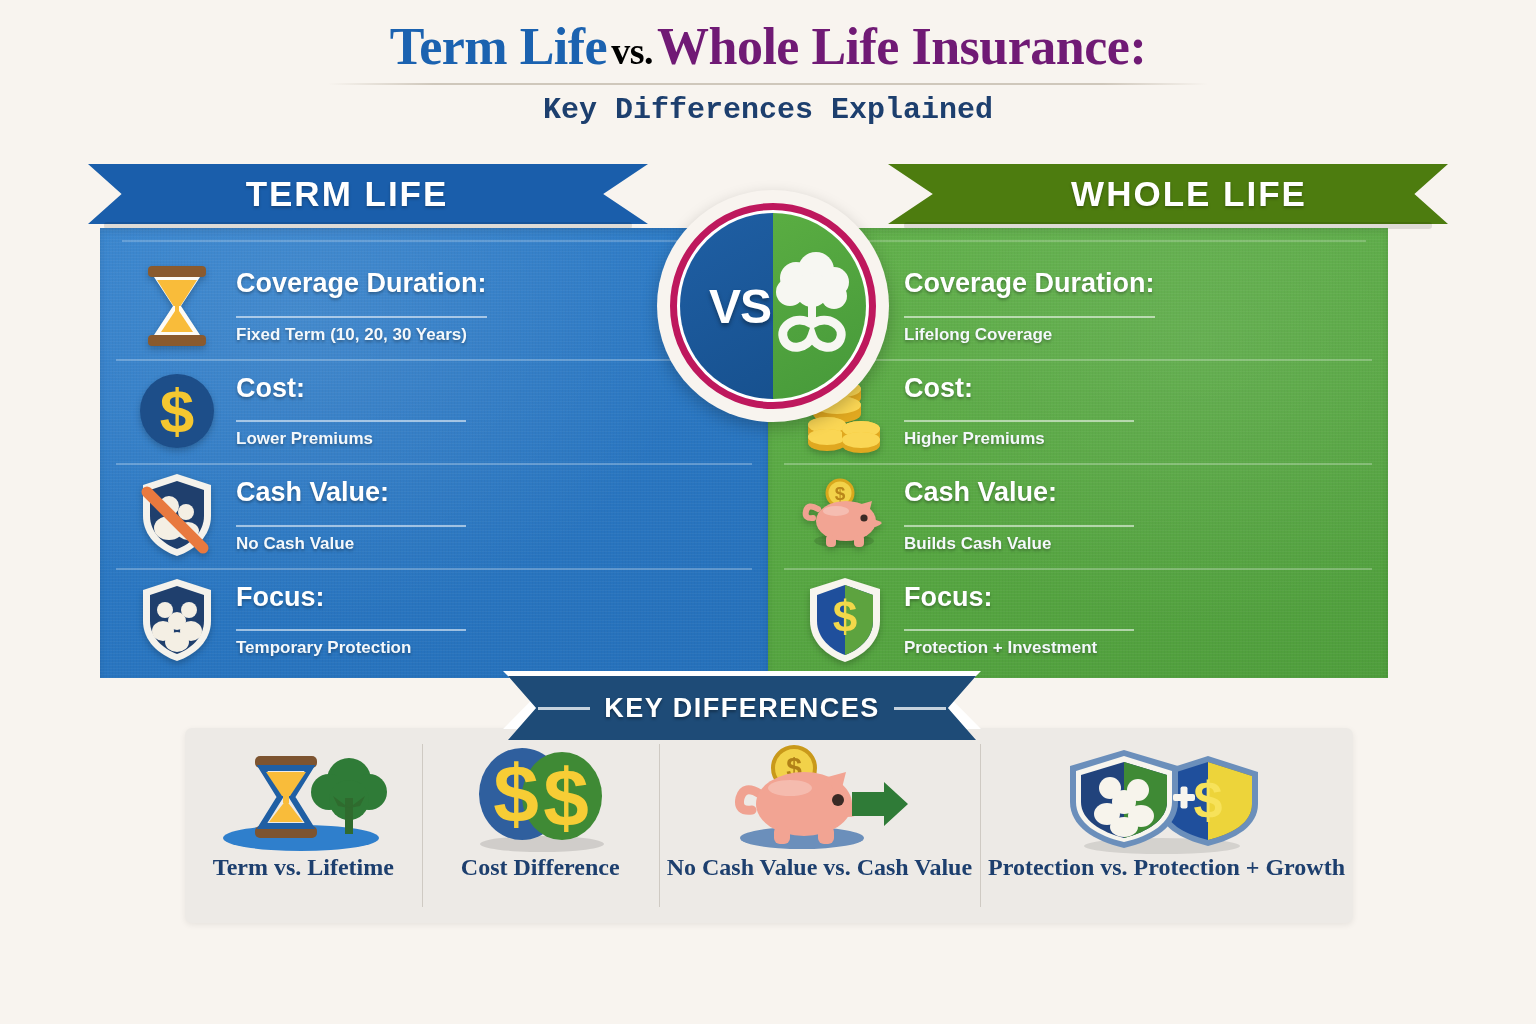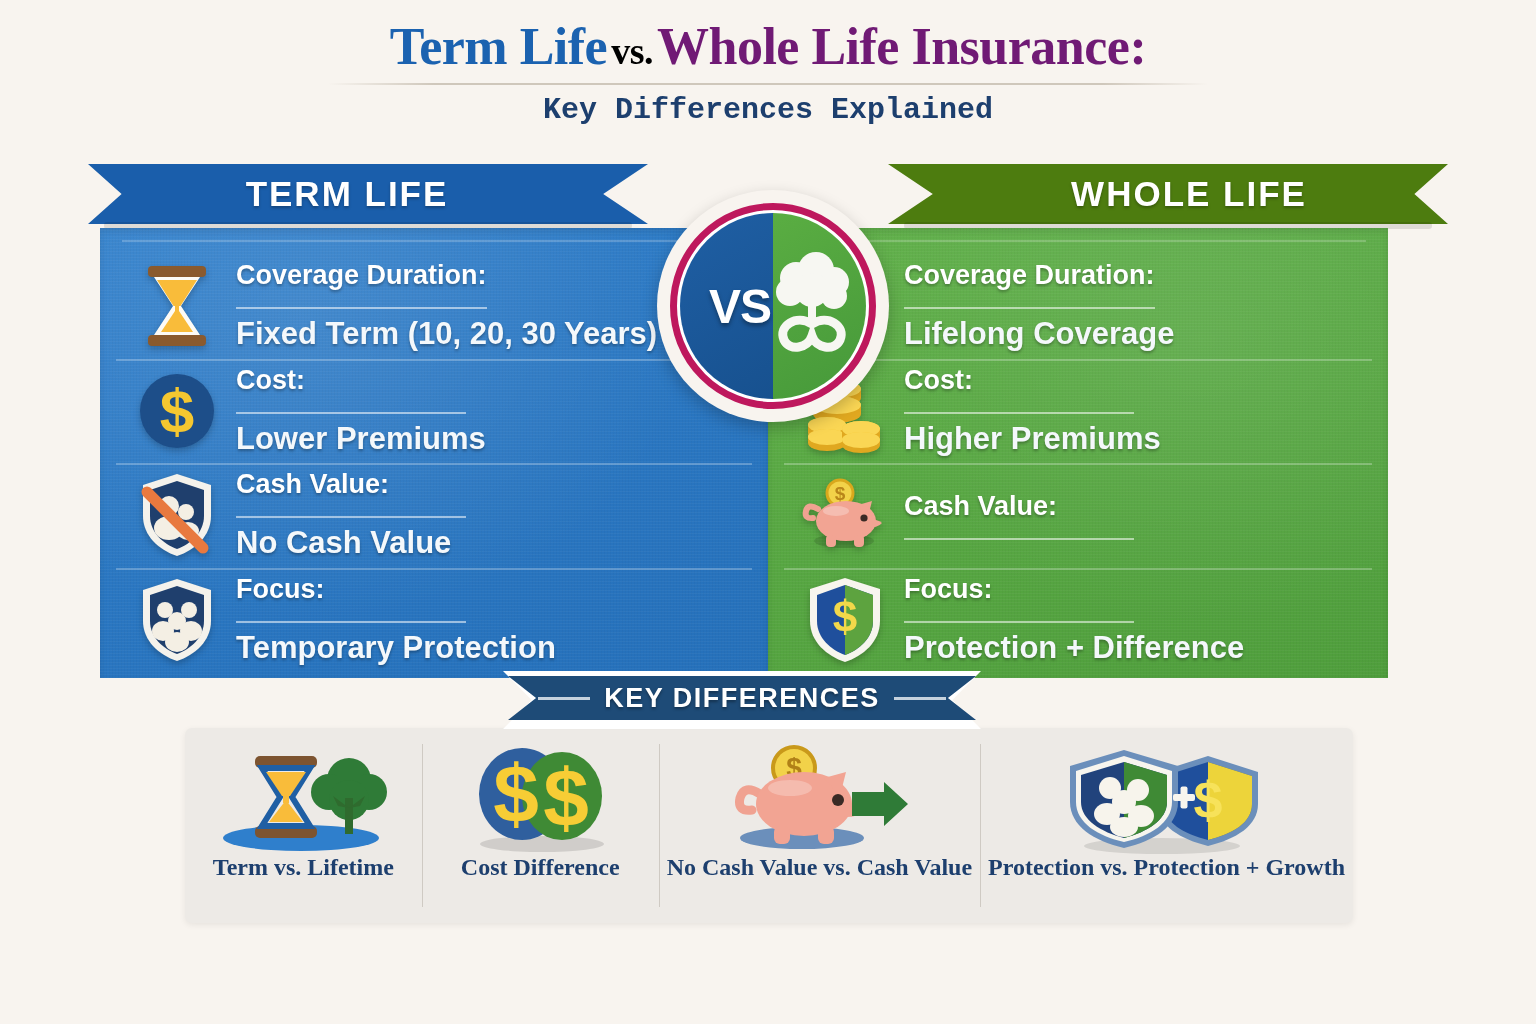"Fixed Term (10, 20, 30" .row-value { font-size: 31px -> 17px }
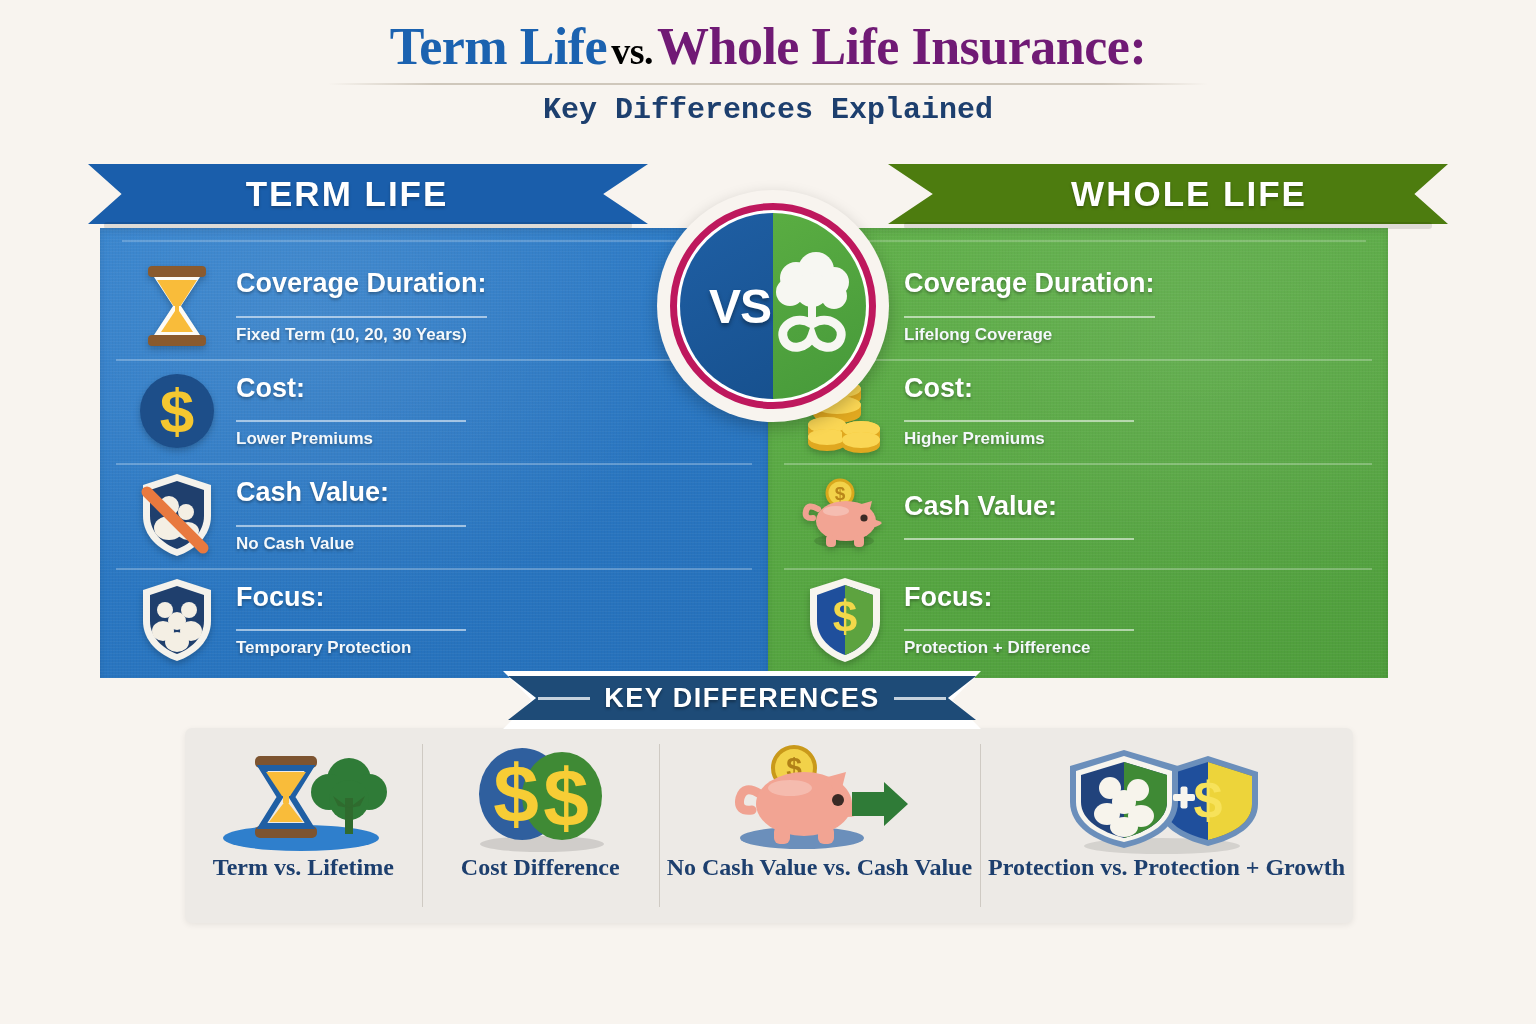"Builds Cash Value" div.row-value { html: none -> <div>Builds Cash Value</div> }
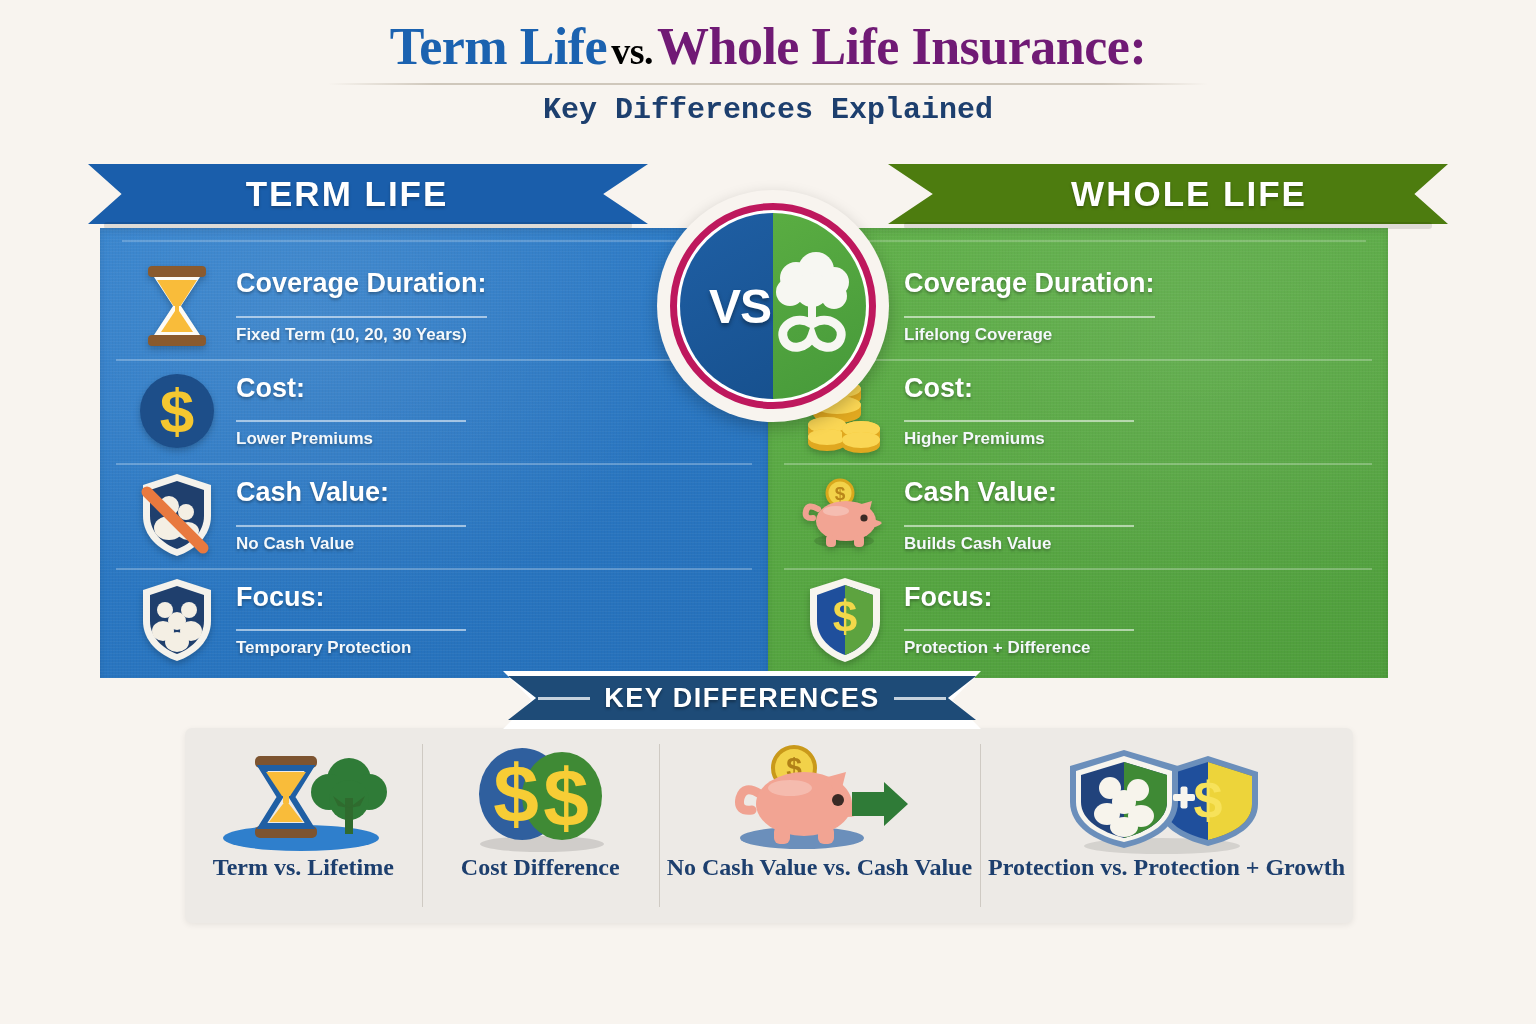"Protection + Difference" div.row-value { text: Difference -> Investment }
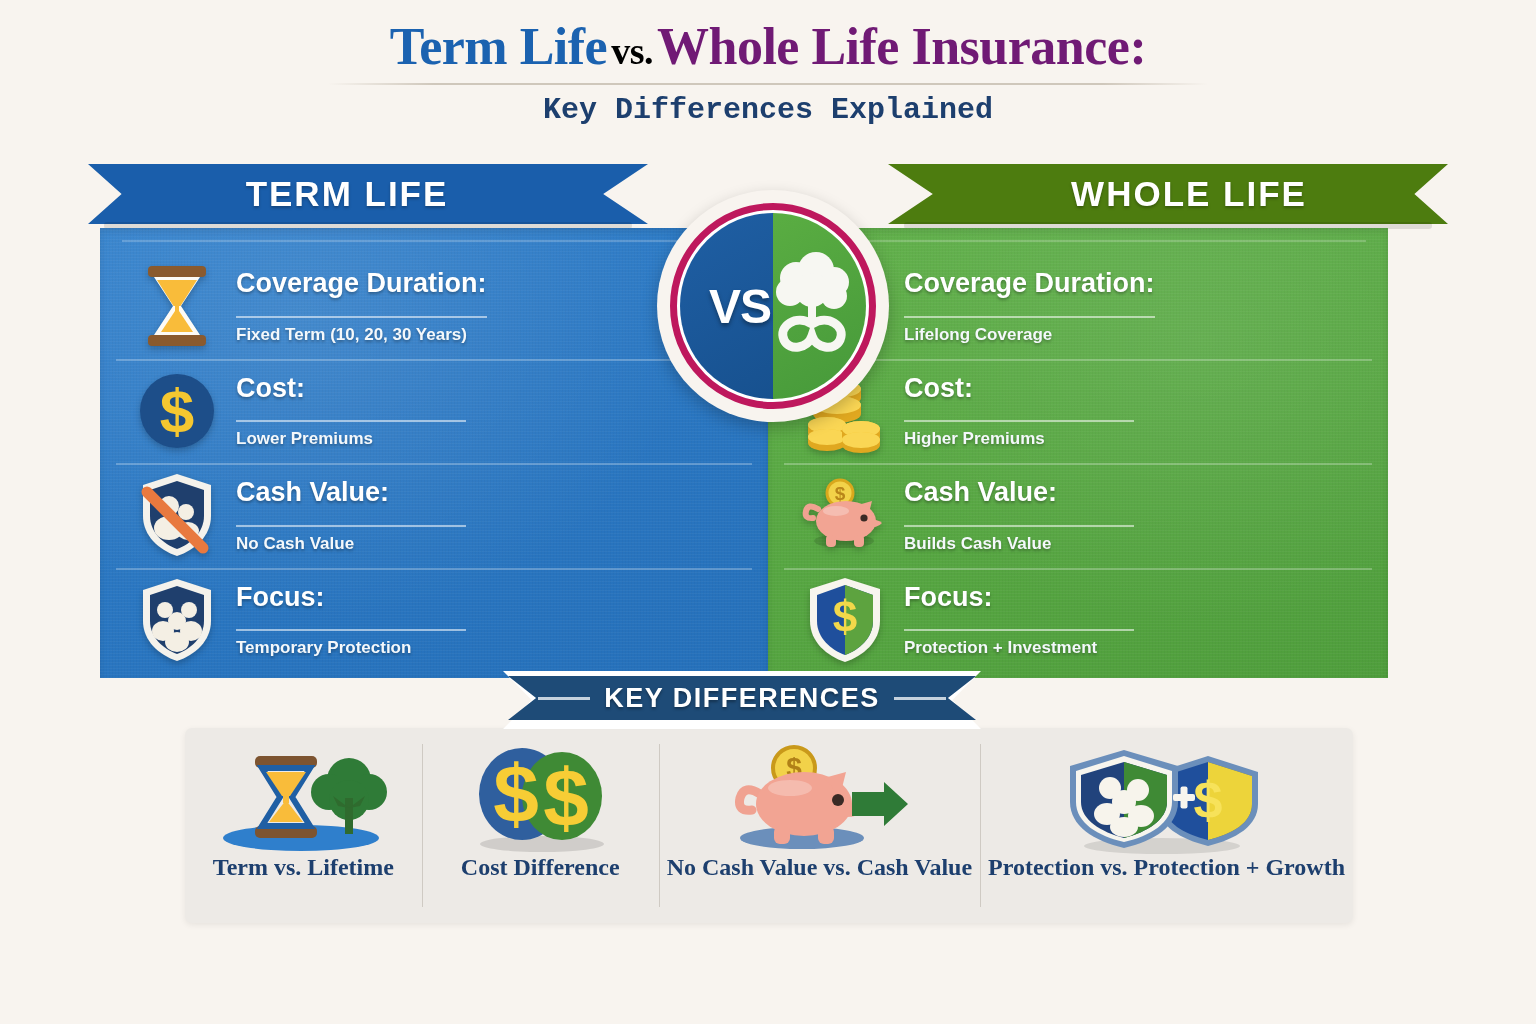"KEY DIFFERENCES" .kd-ribbon { height: 44px -> 64px }
